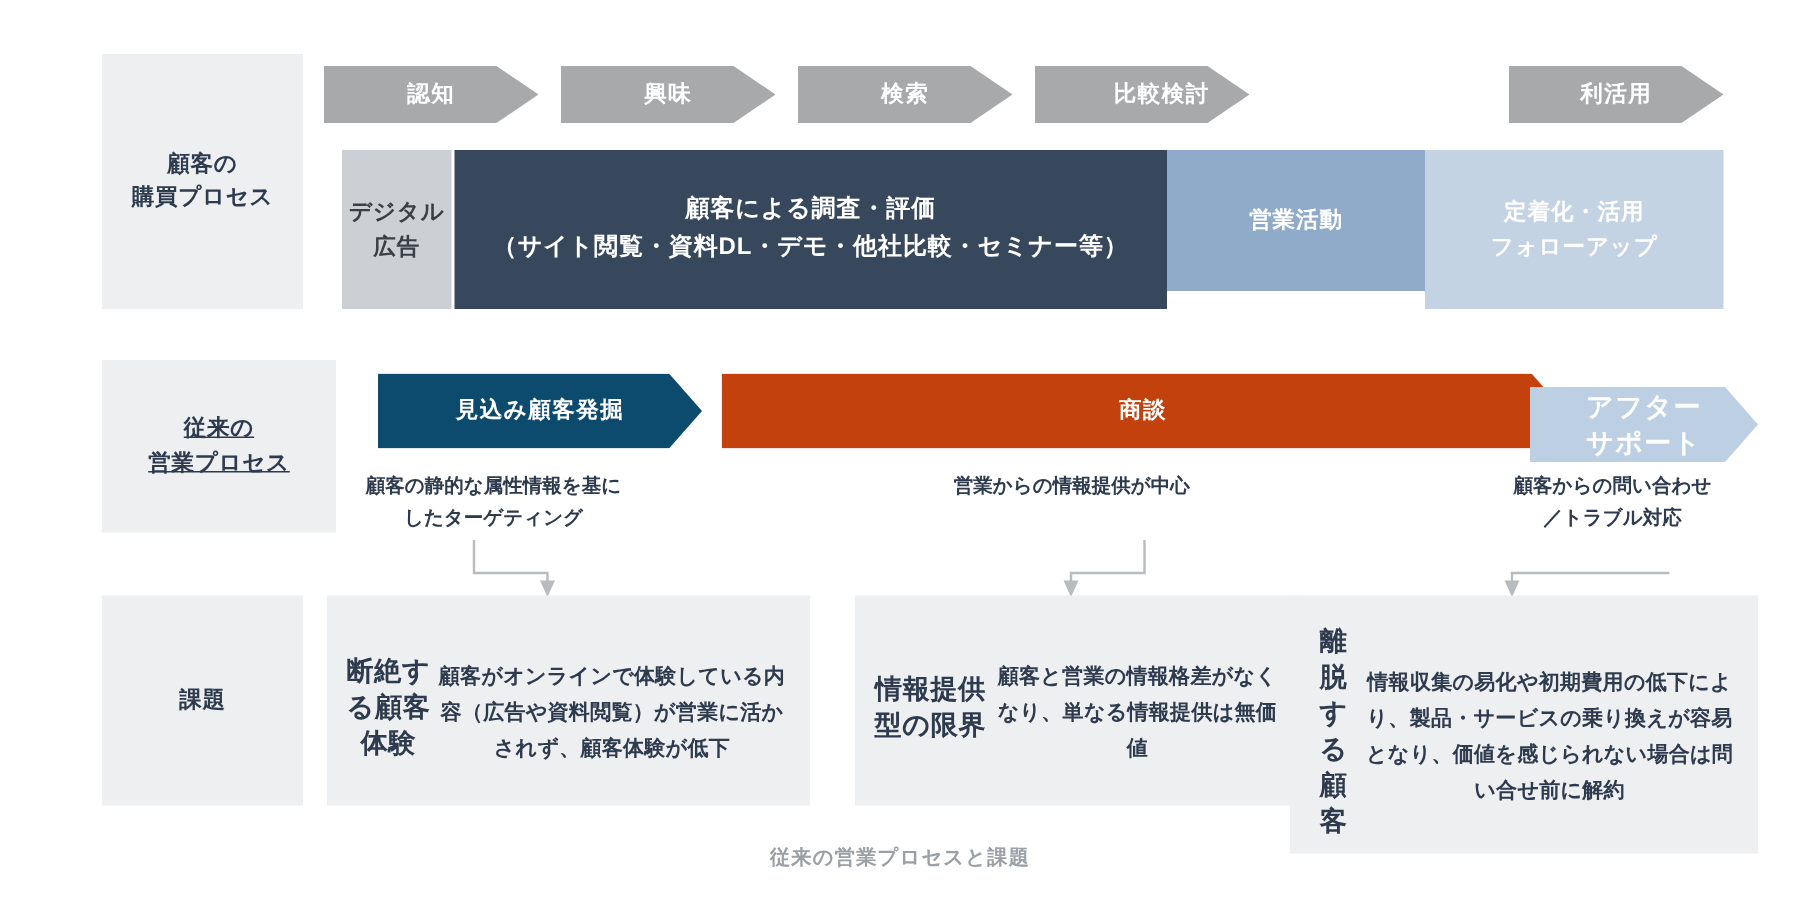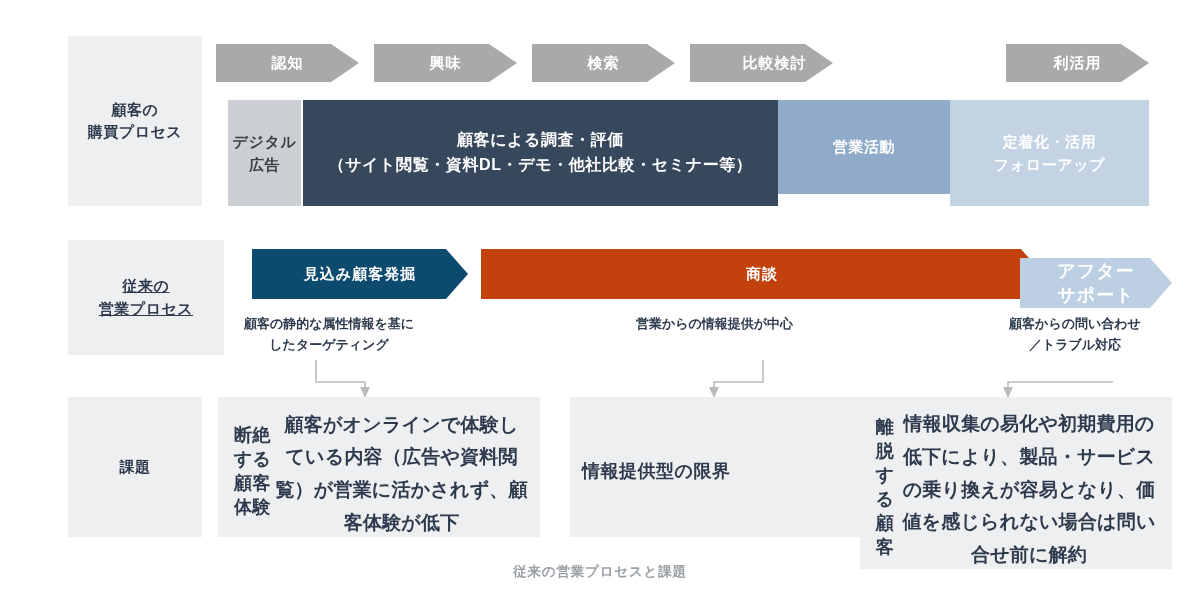"顧客がオンラインで体験している内容（広告や資料閲覧）が営業に活かされず、顧客体験" .card-body { font-size: 19px -> 14px }
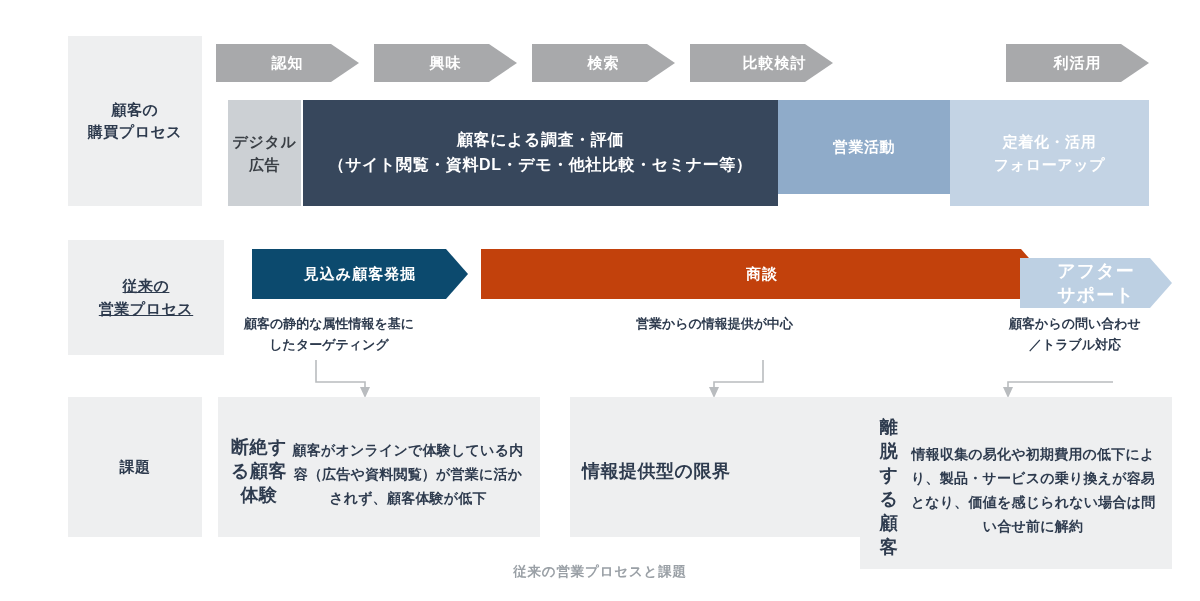"顧客と営業の情報格差がなくなり、単なる情報提供は無価値" div.card-body { html: none -> <div>顧客と営業の情報格差がなくなり、単なる情報提供は無価値</div> }
